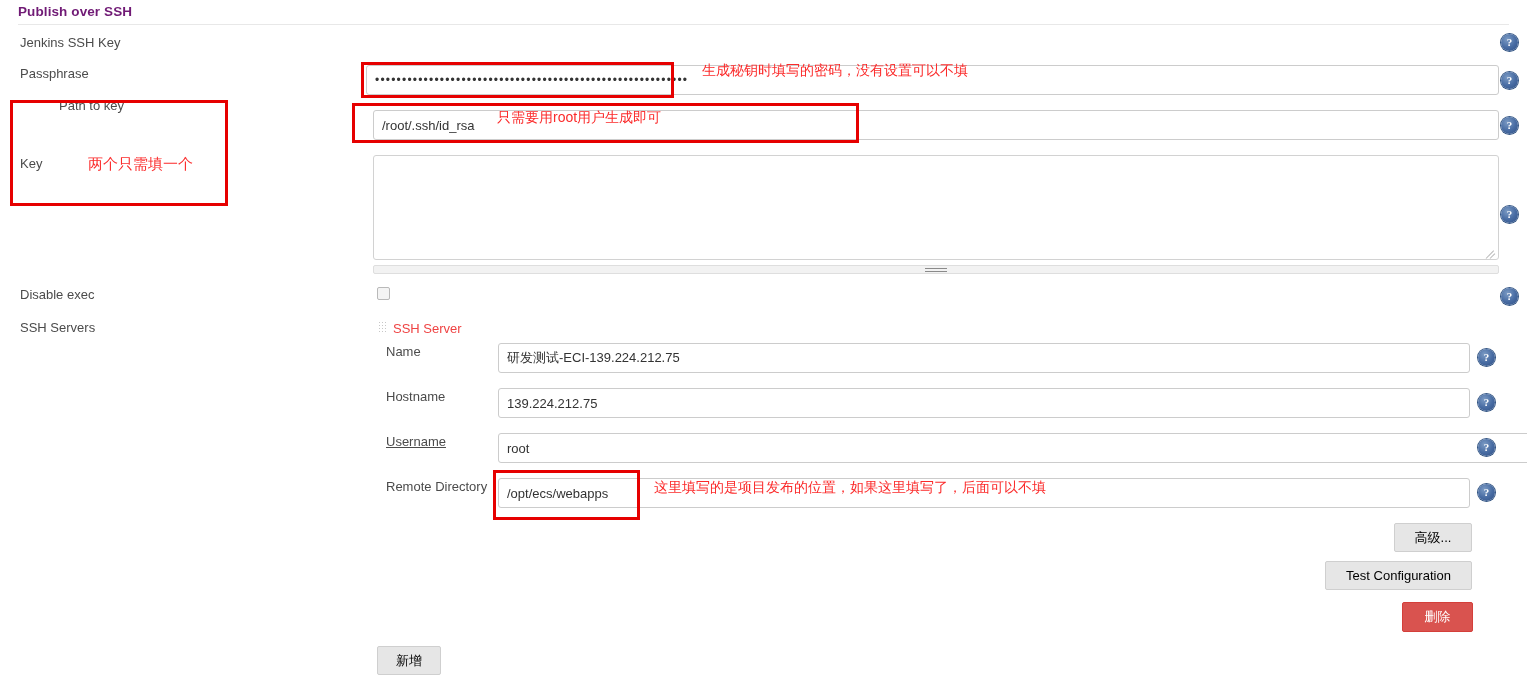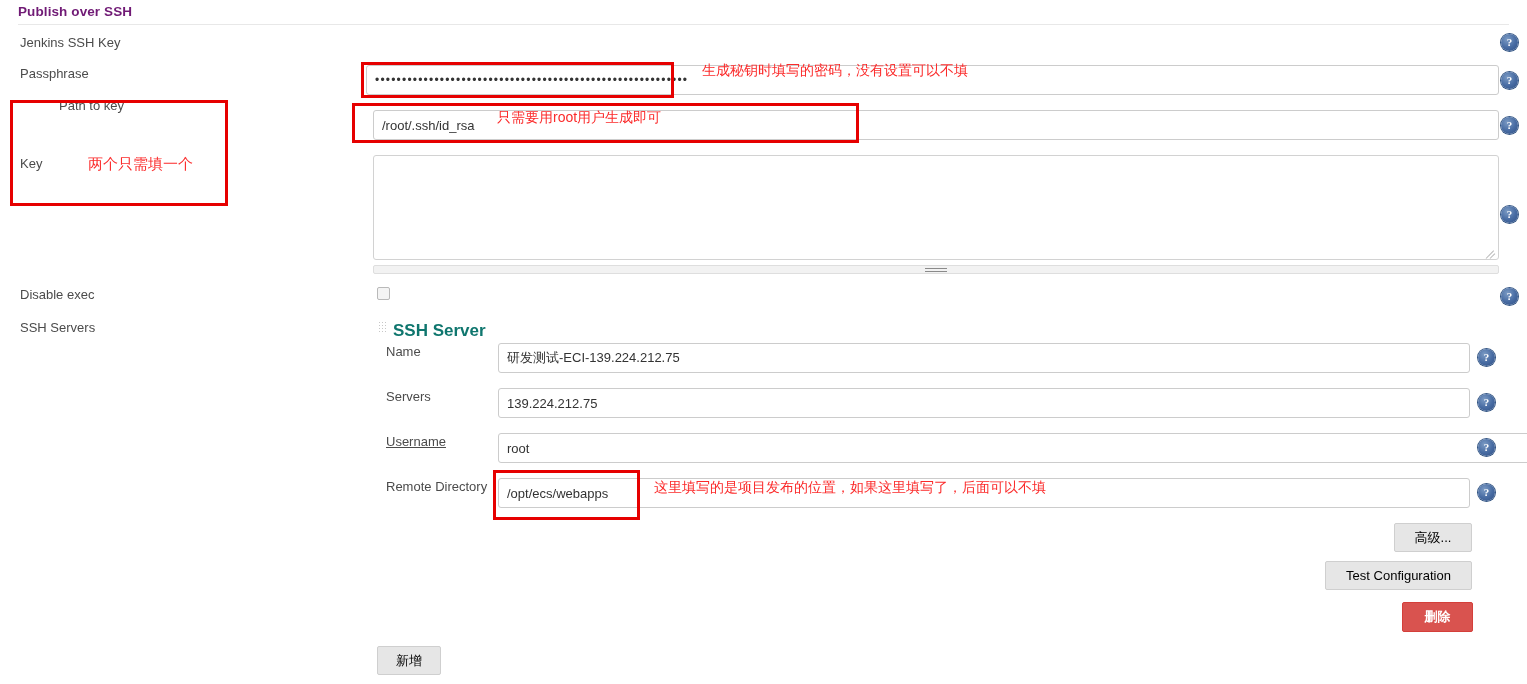"SSH Server" .block-title { color: #0f766e -> #ef4444; font-size: 17px -> 13px; font-weight: bold -> none }
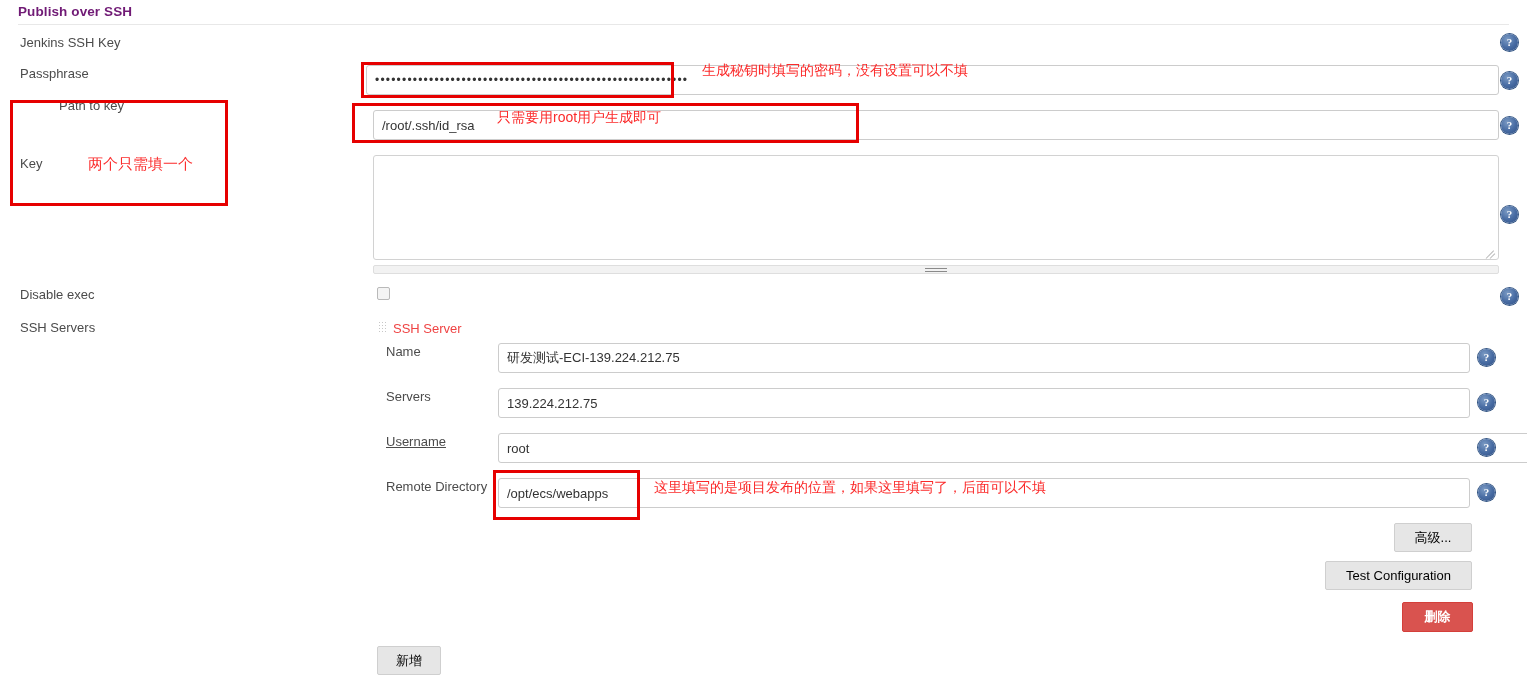"Servers" div.abs { text: Servers -> Hostname }
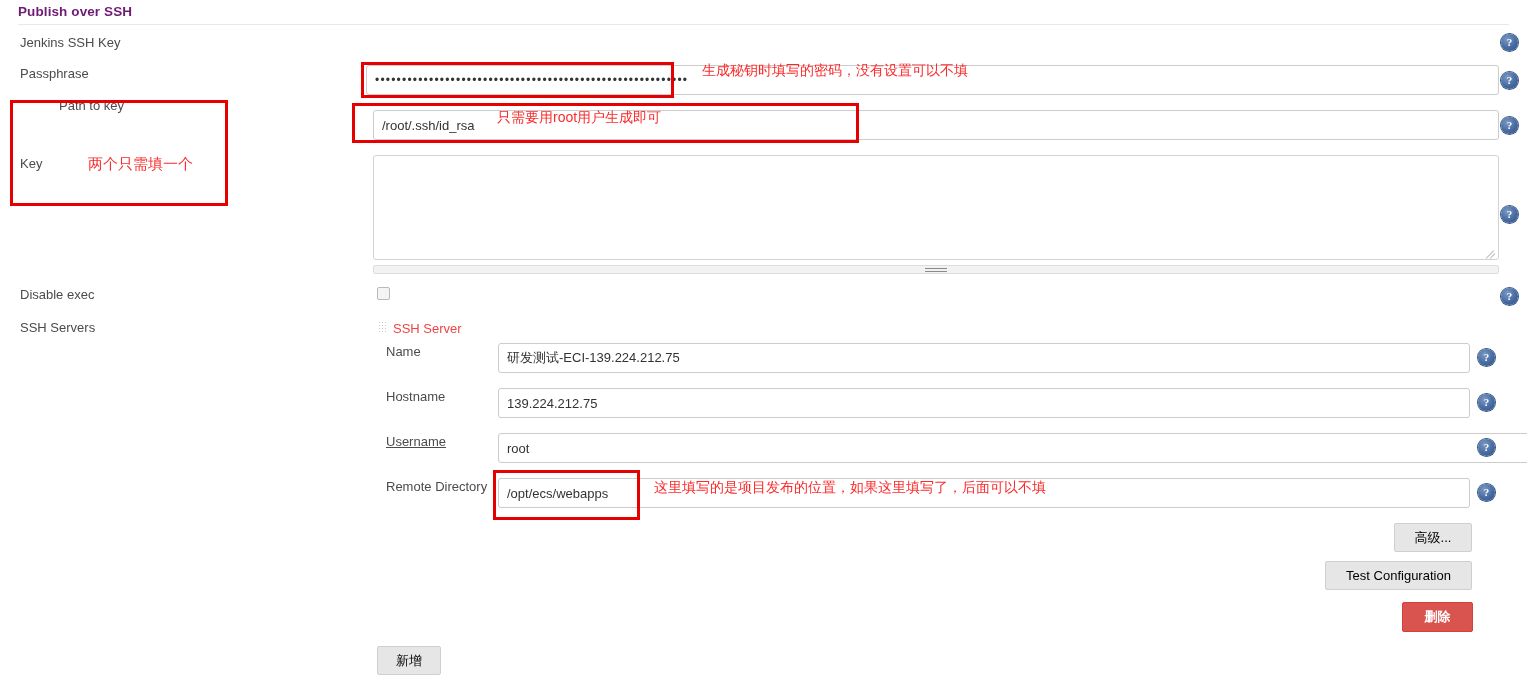"删除" .btn-danger { font-weight: bold -> normal }
